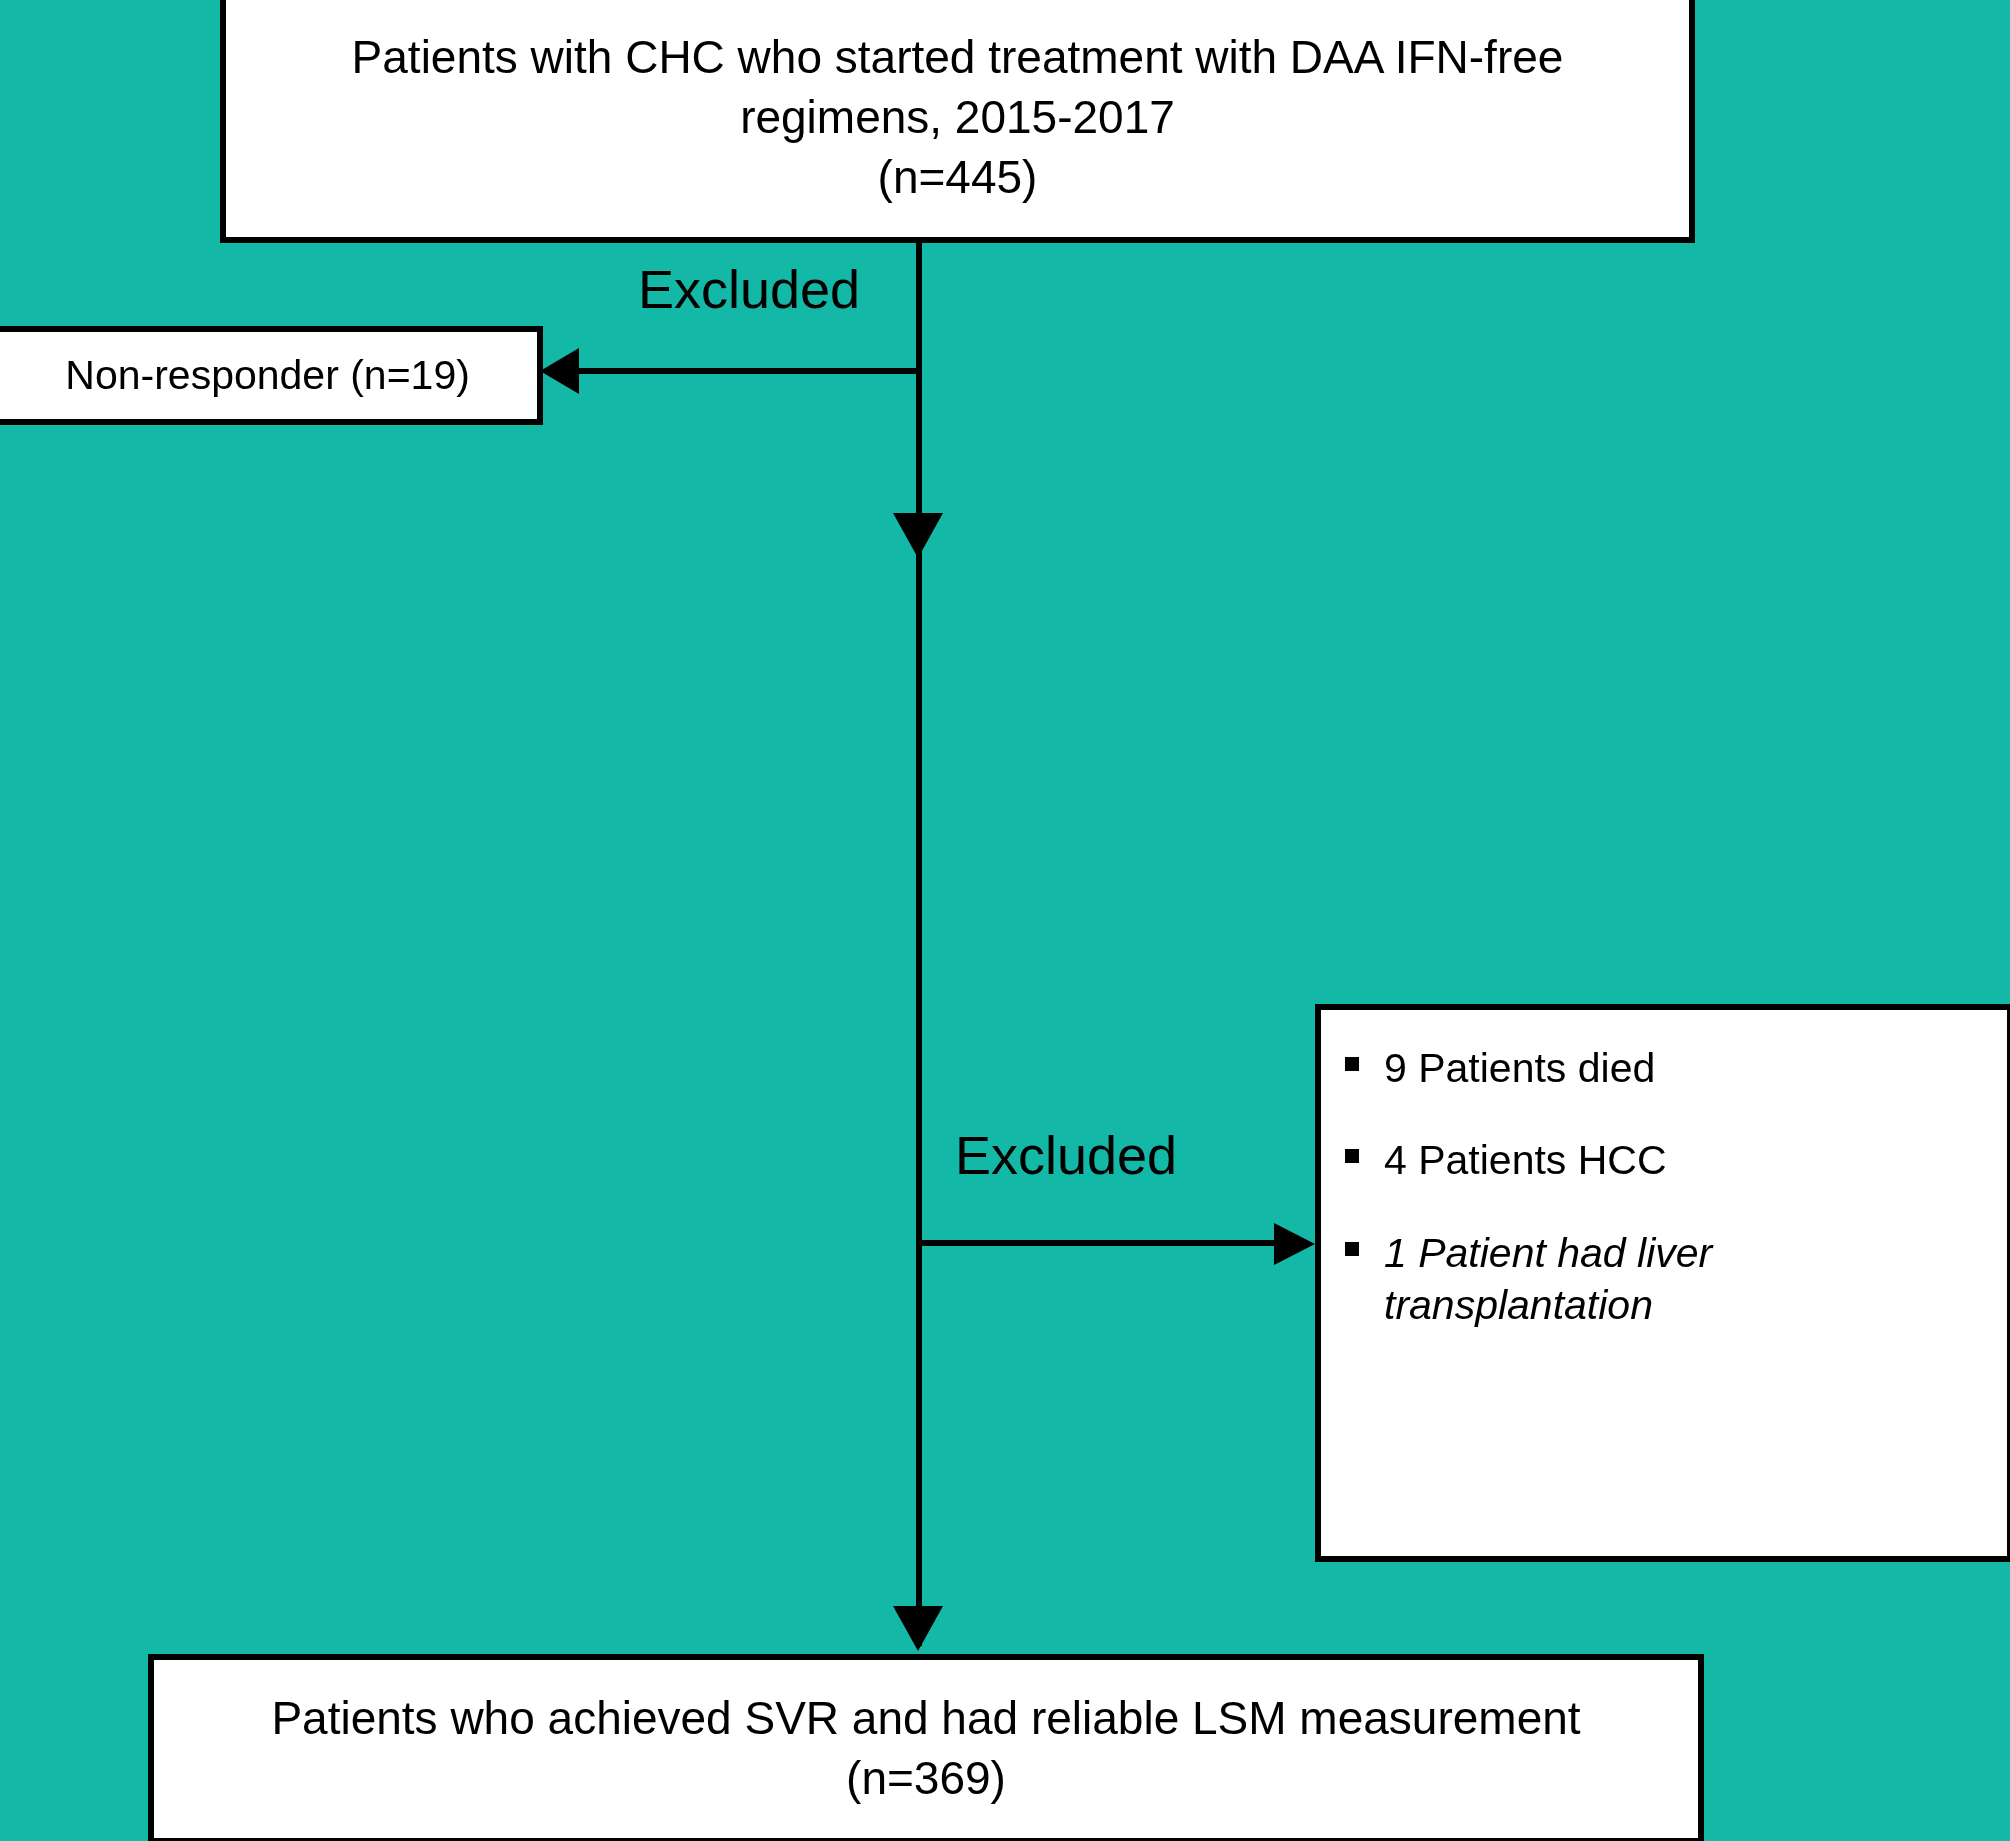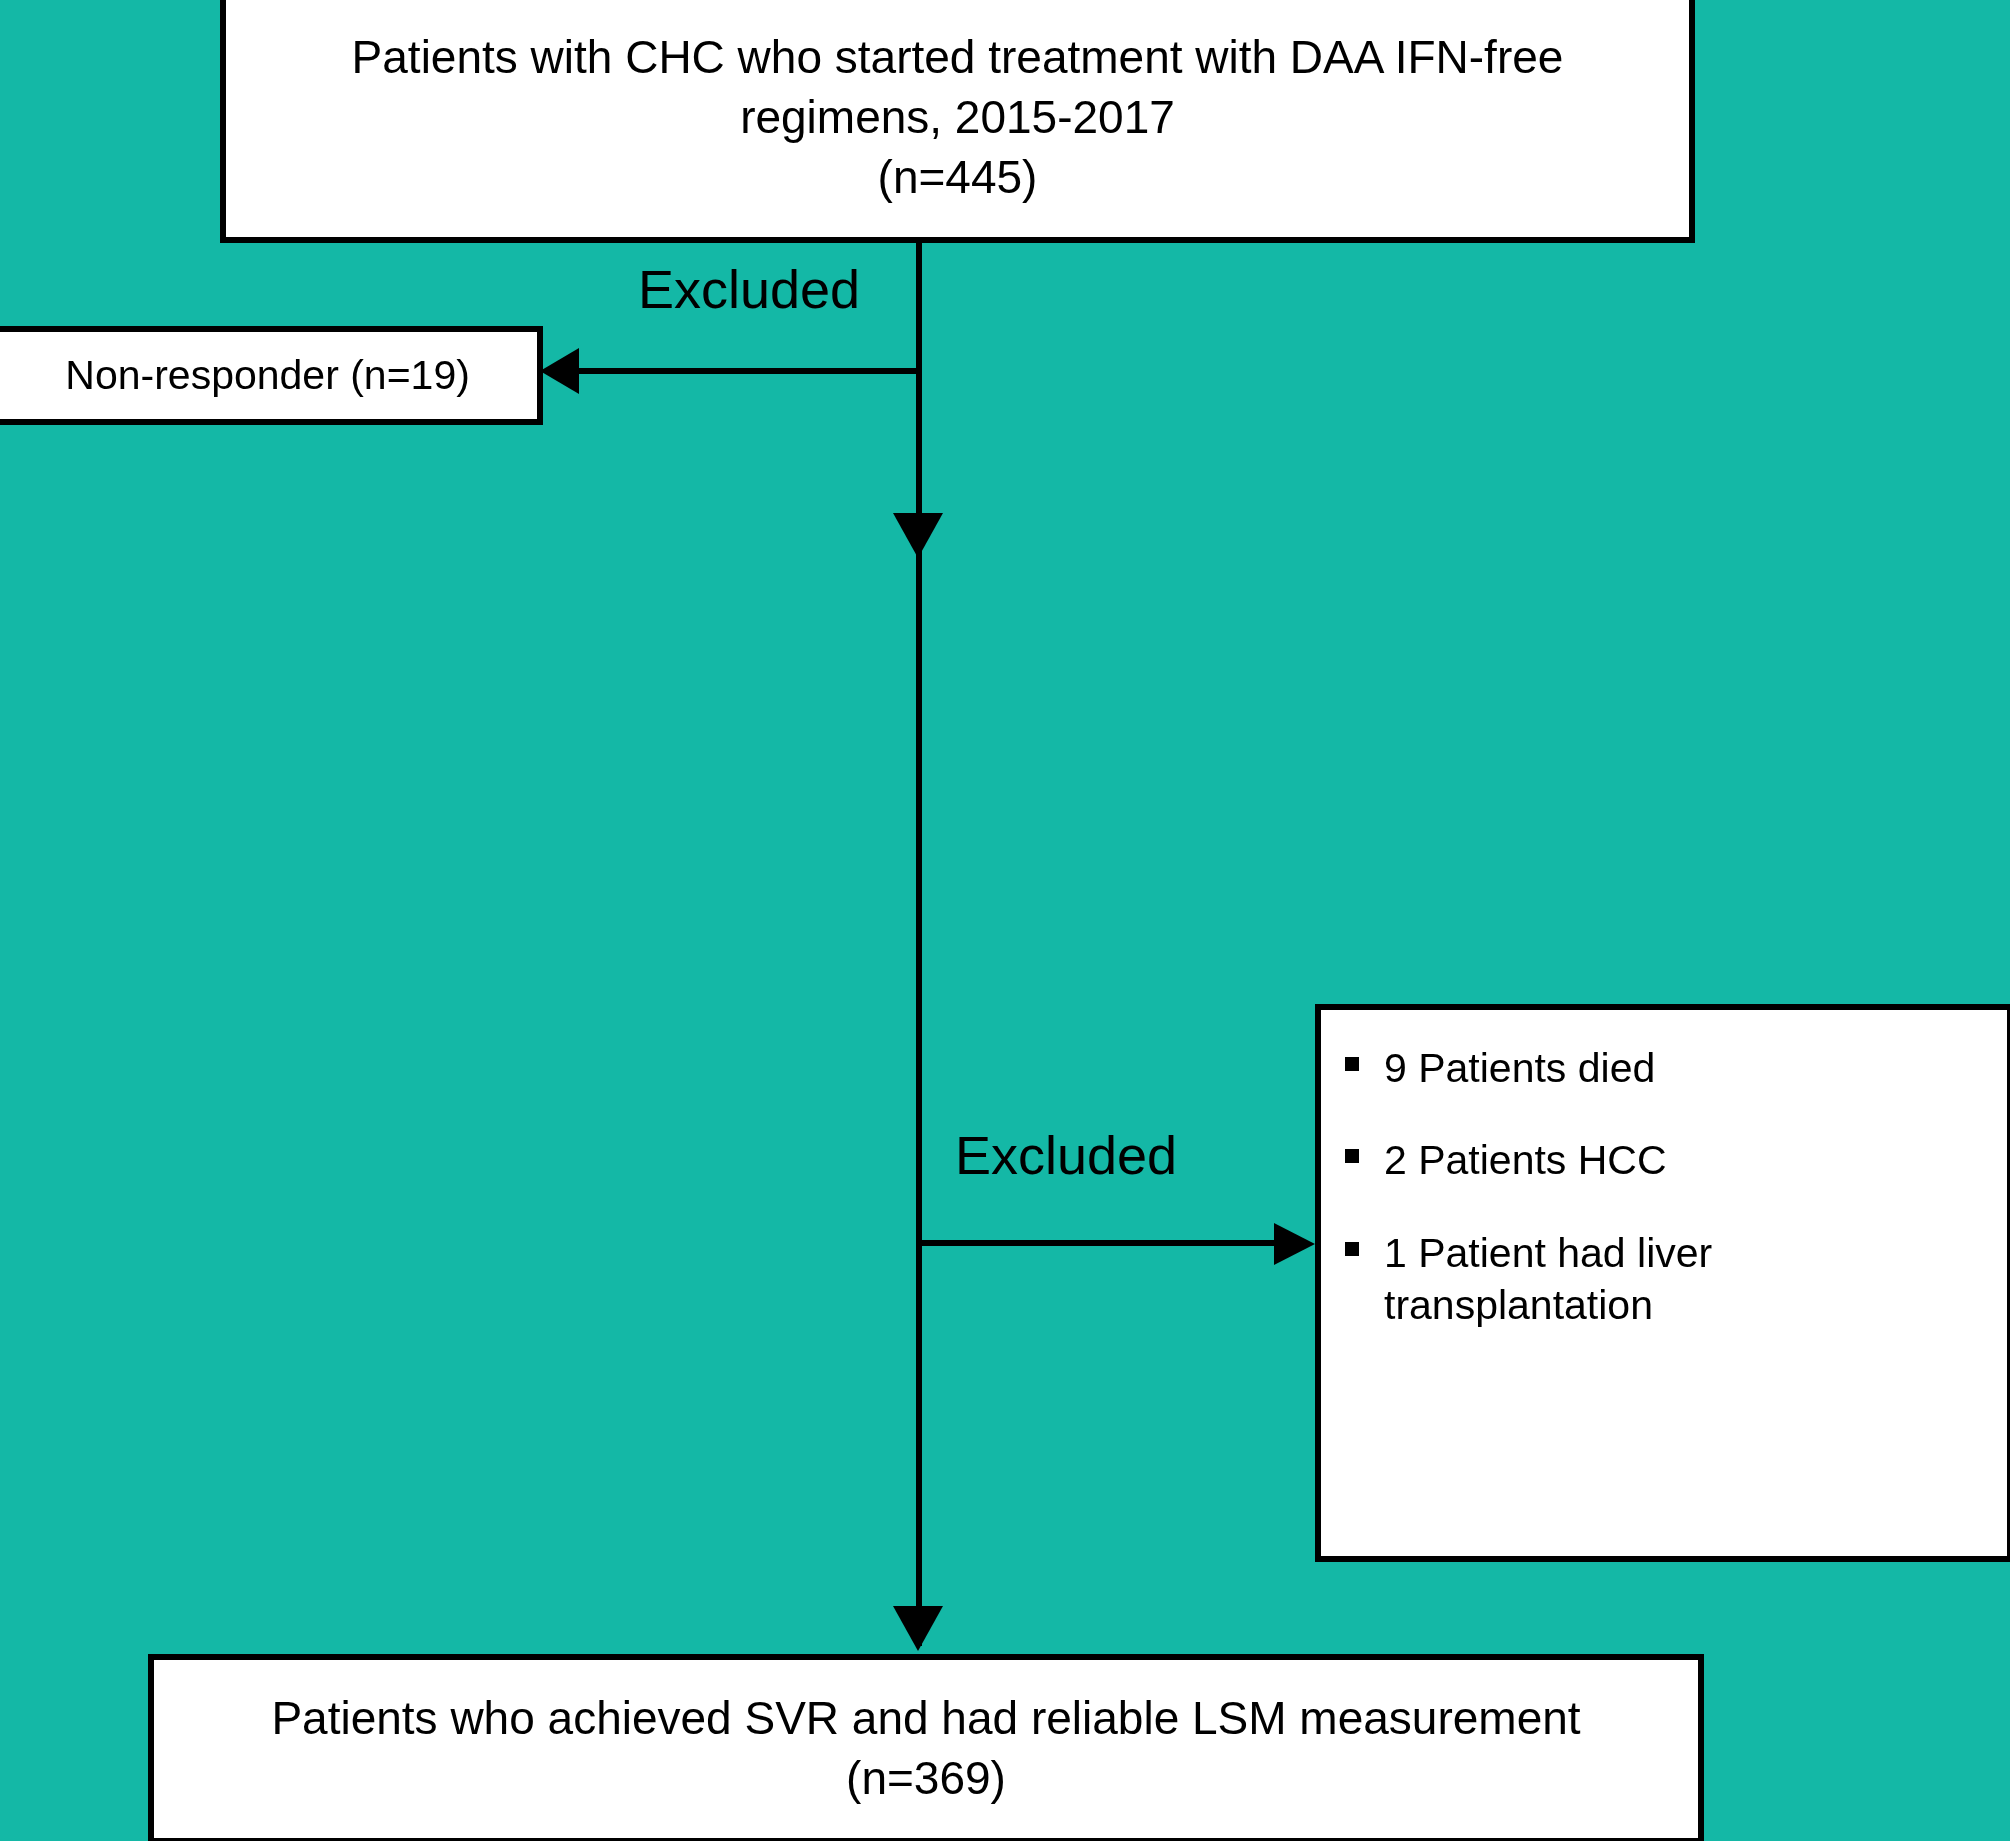"2 Patients HCC" span { text: 2 -> 4 }
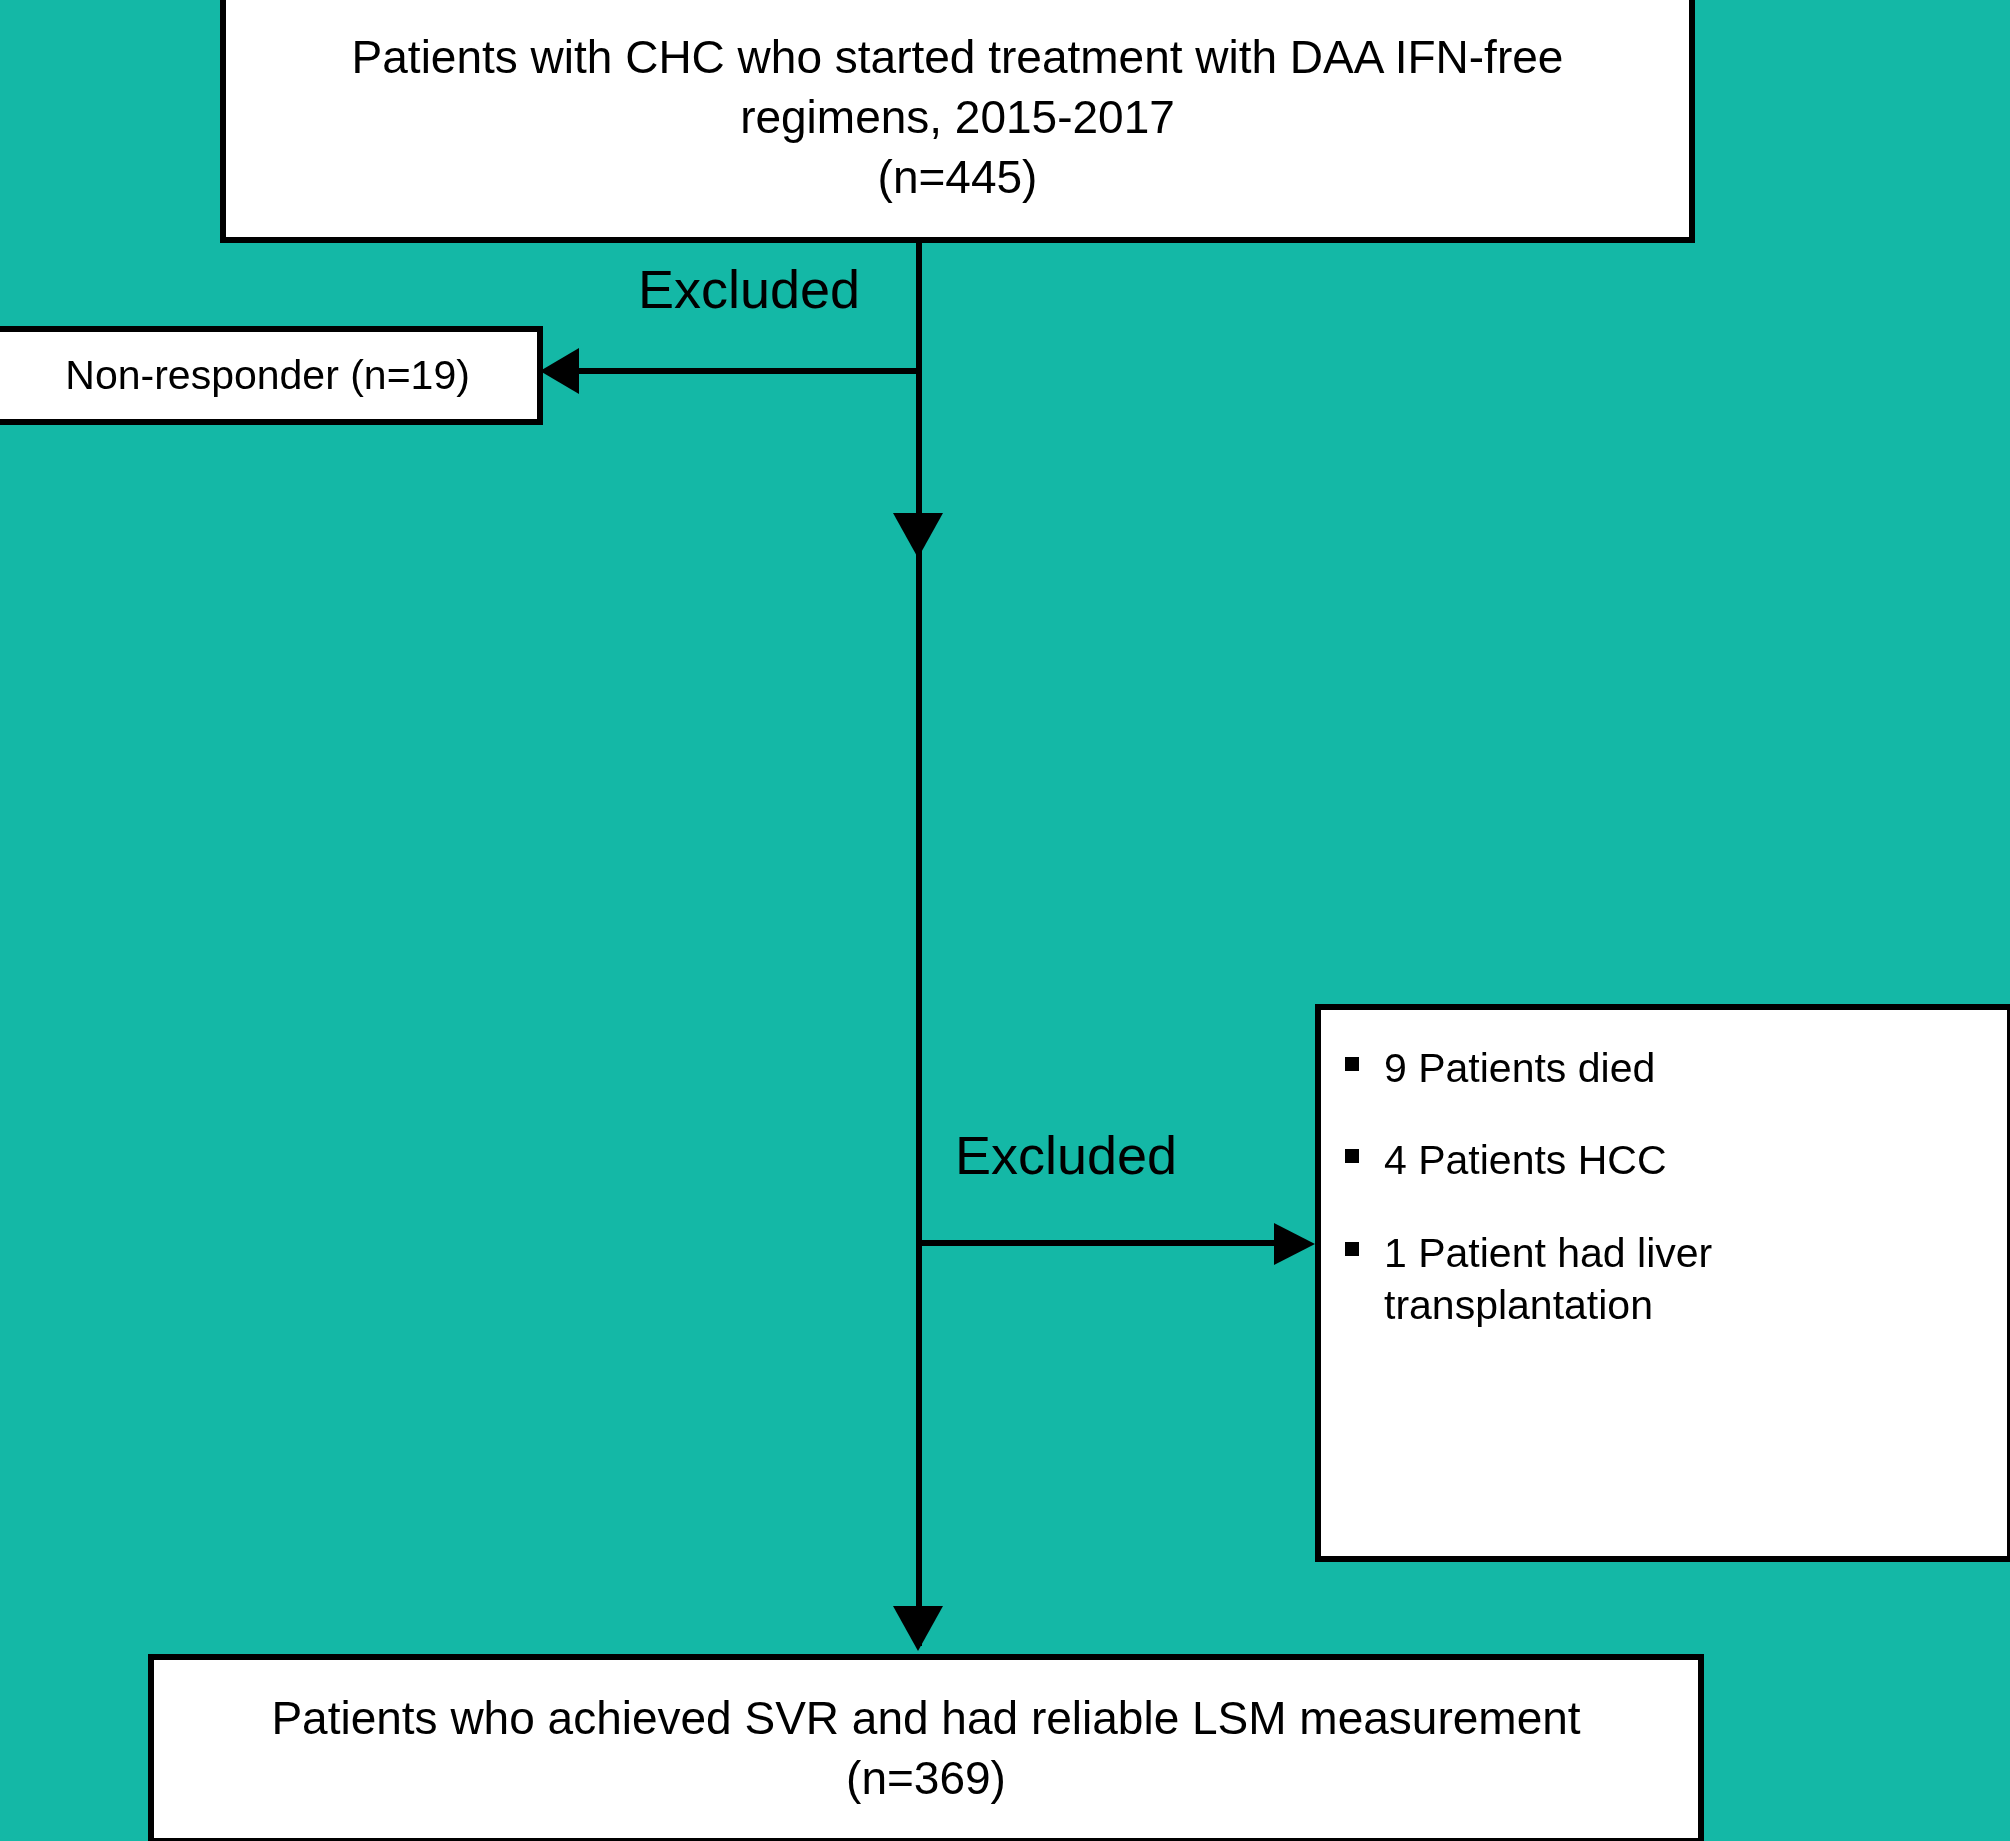"1 Patient had liver transplantation" .excl-item:last-child { font-style: none -> italic }
